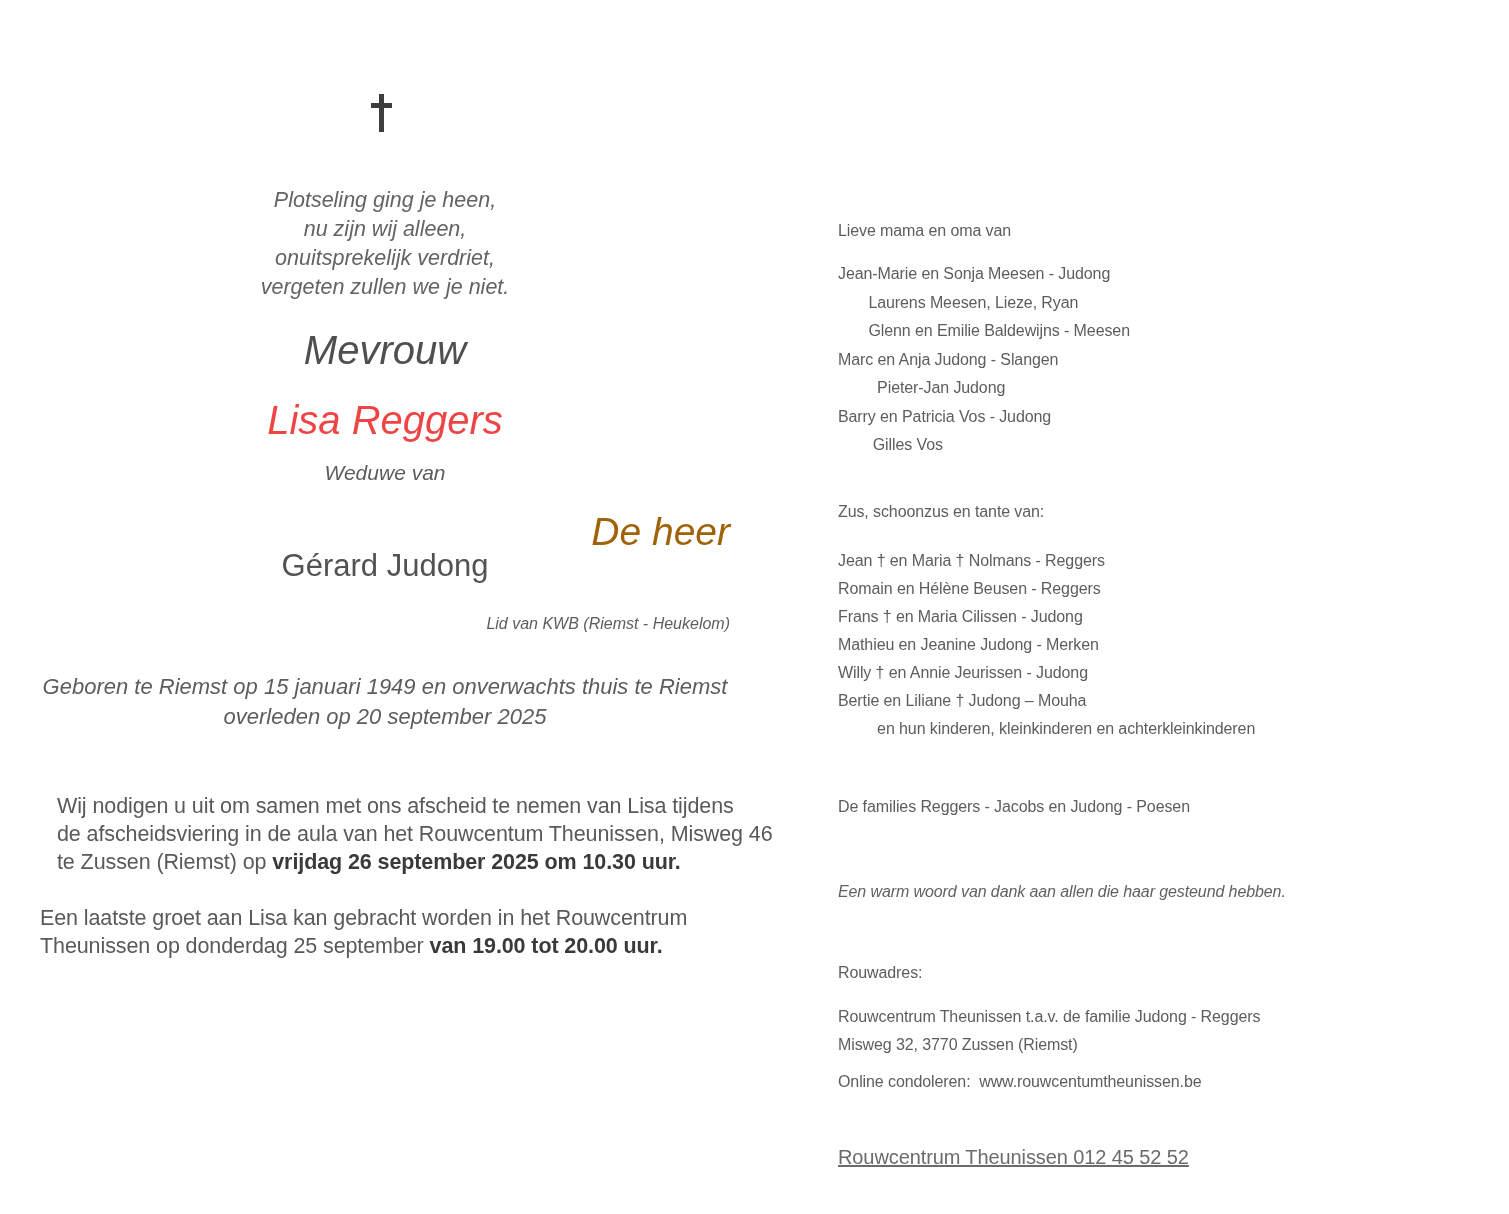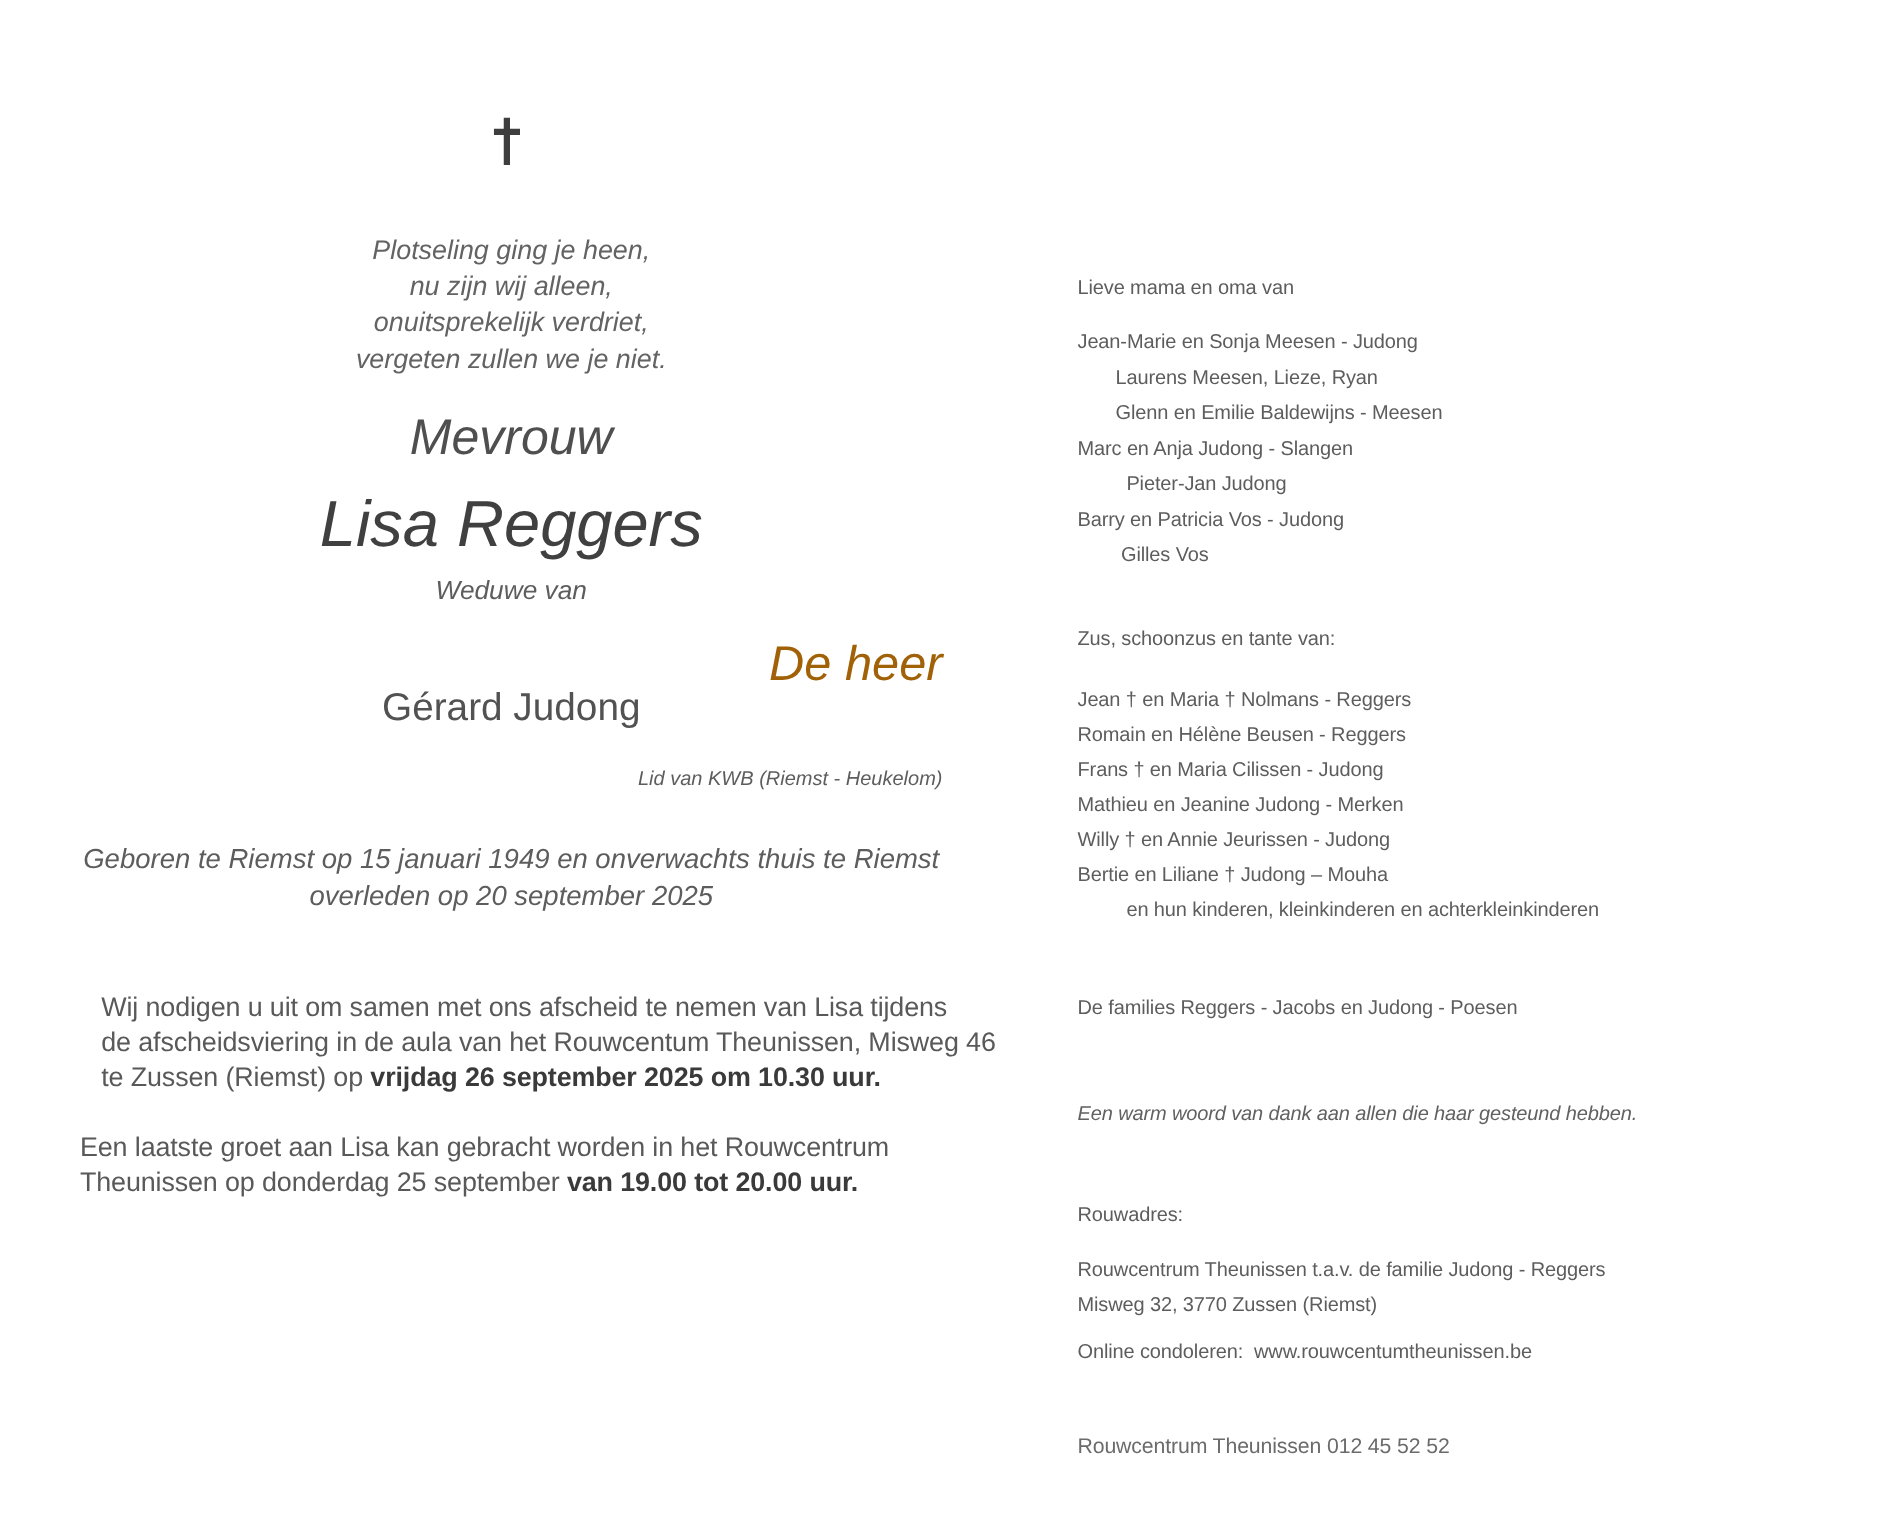"Plotseling ging je heen," .page { margin-left: 24px -> none }
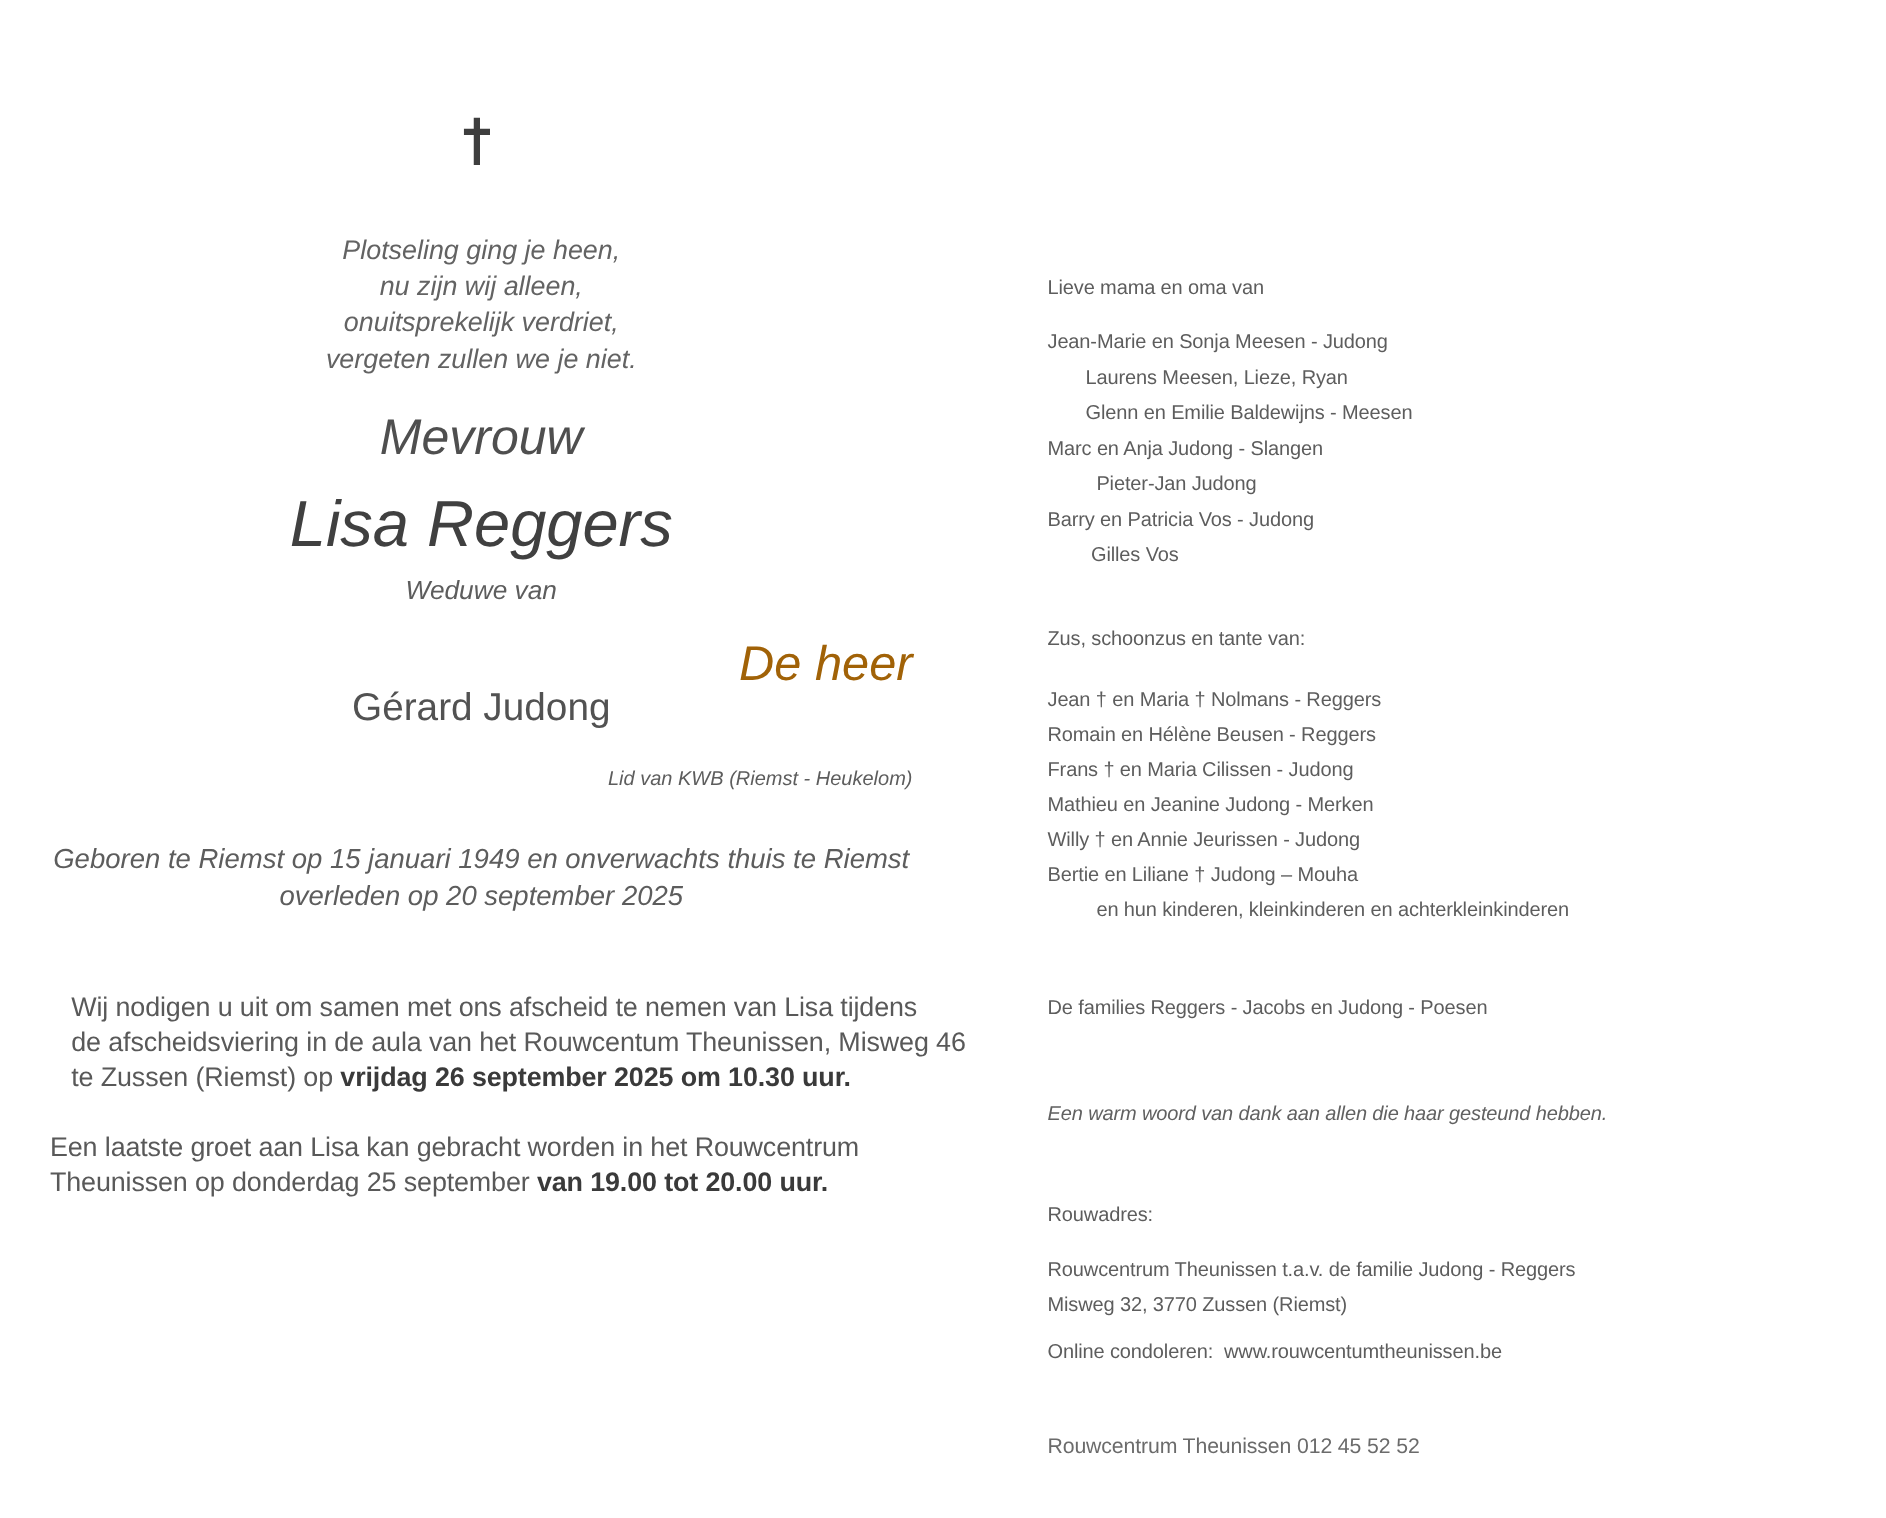"Lisa Reggers" .deceased-name { color: #404040 -> #ef4444; font-size: 52px -> 40px }
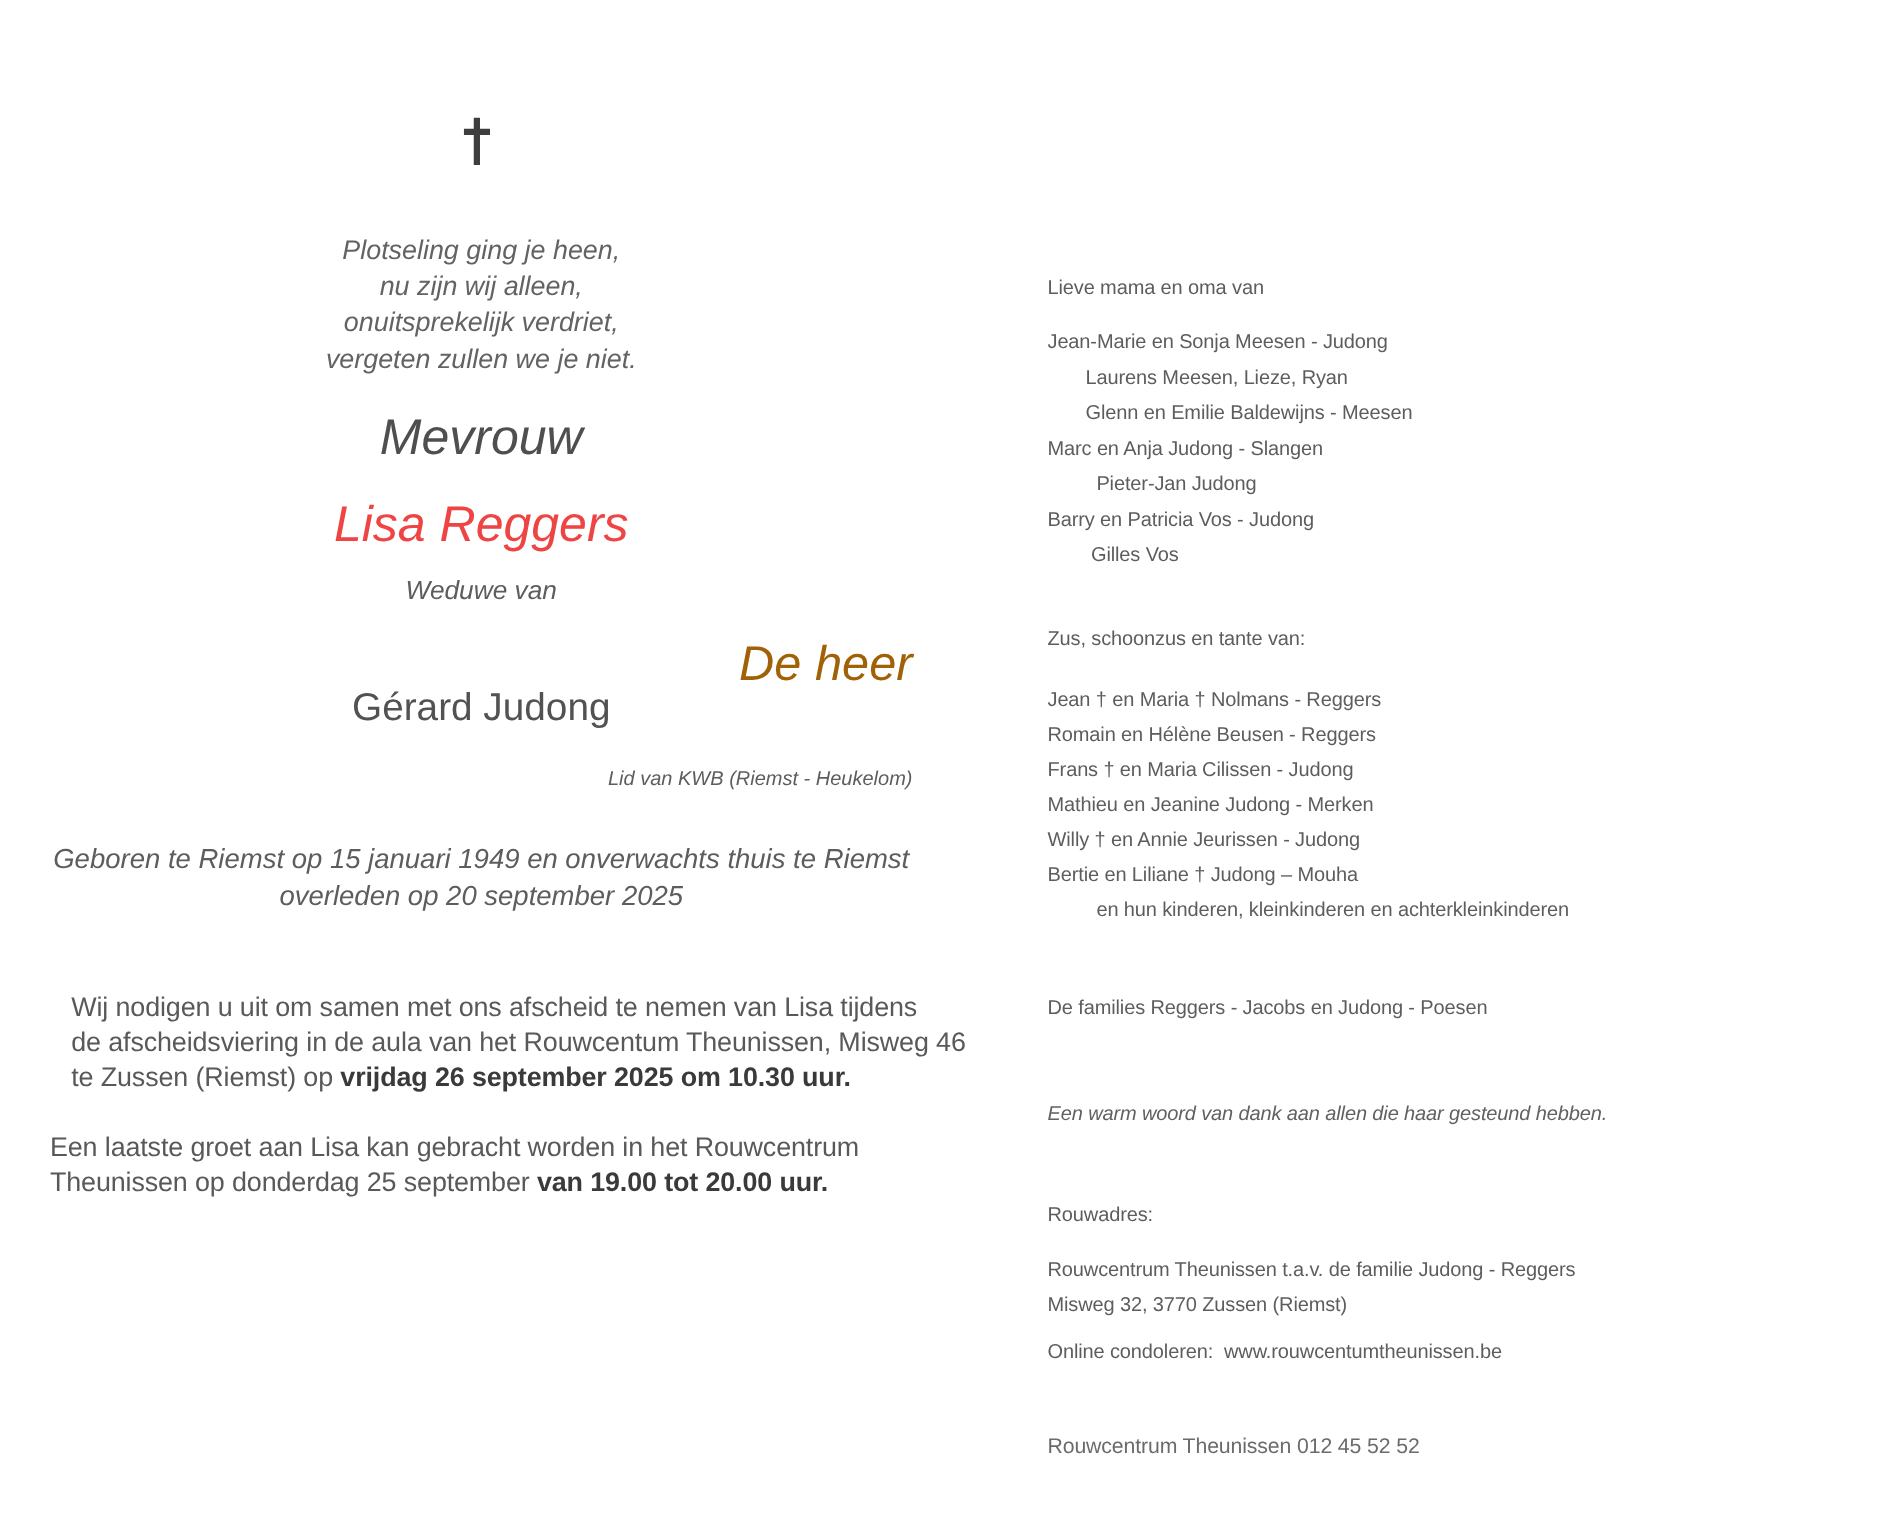"Rouwcentrum Theunissen 012 45 52" .footer-line { font-size: 17px -> 20px; text-decoration: none -> underline }
